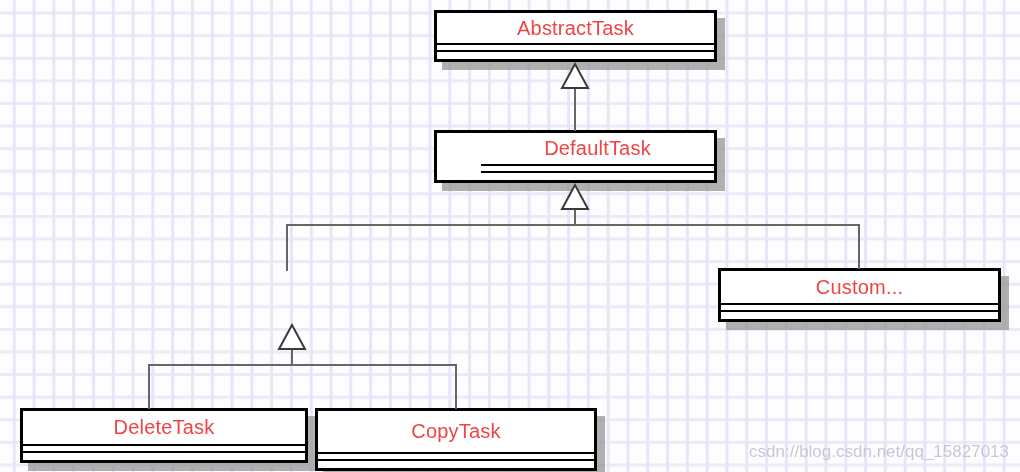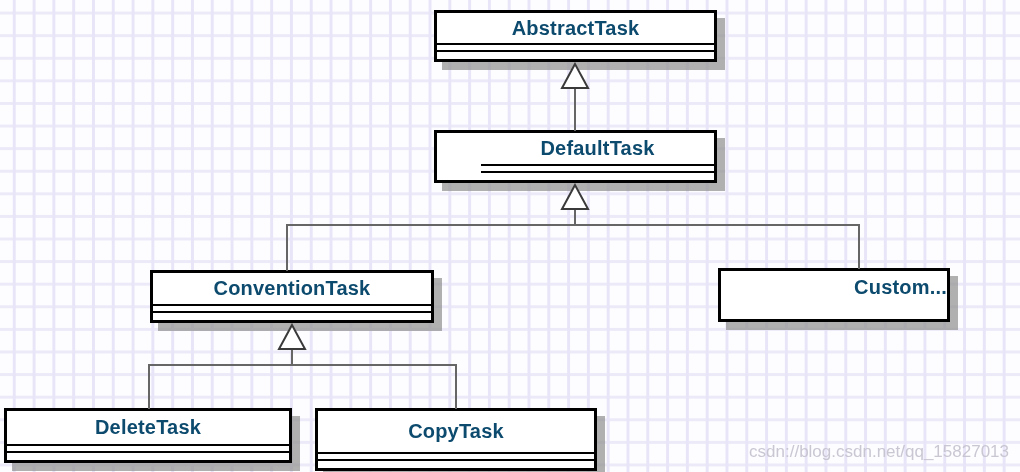"AbstractTask" .node .title { color: #0c4a6e -> #ef4444; font-weight: bold -> normal }
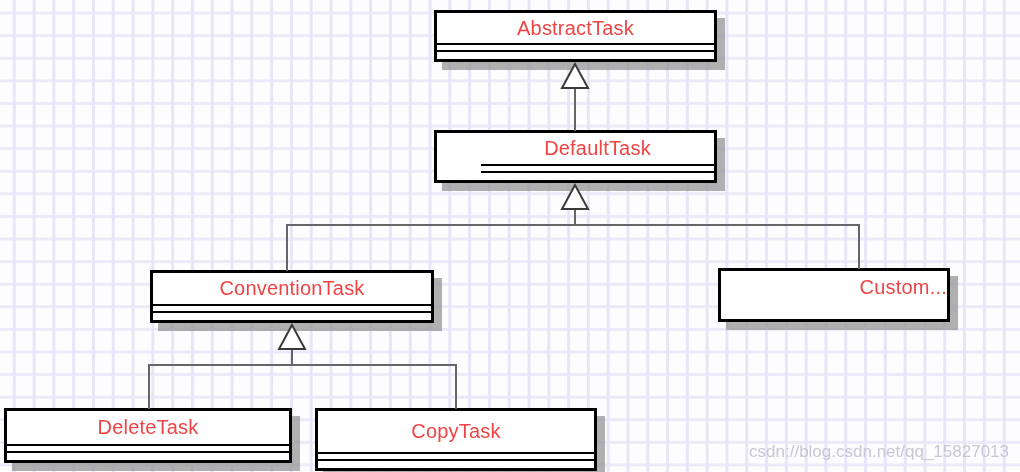"ConventionTask" div.node { html: <div> <div>ConventionTask</div> <div></div> <div></div> </div> -> none }
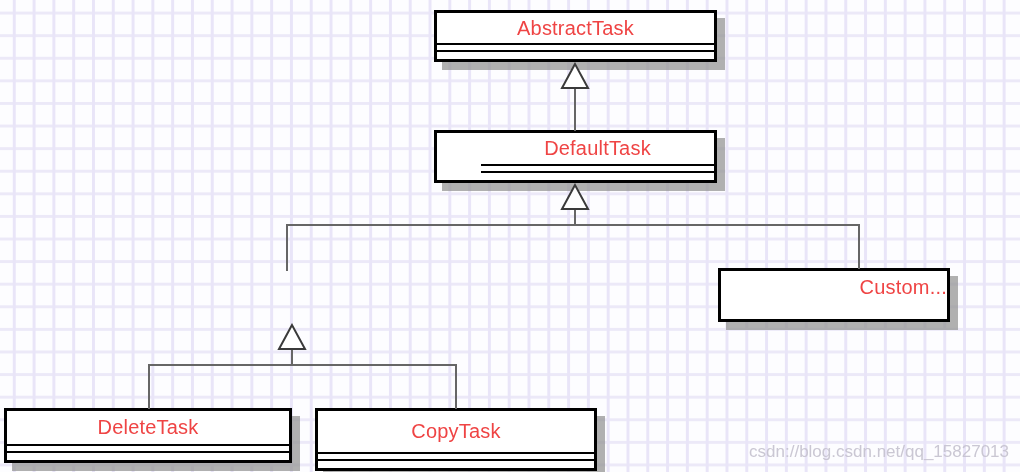"Custom..." #node-custom { align-items: flex-end -> none; width: 232px -> 283px }
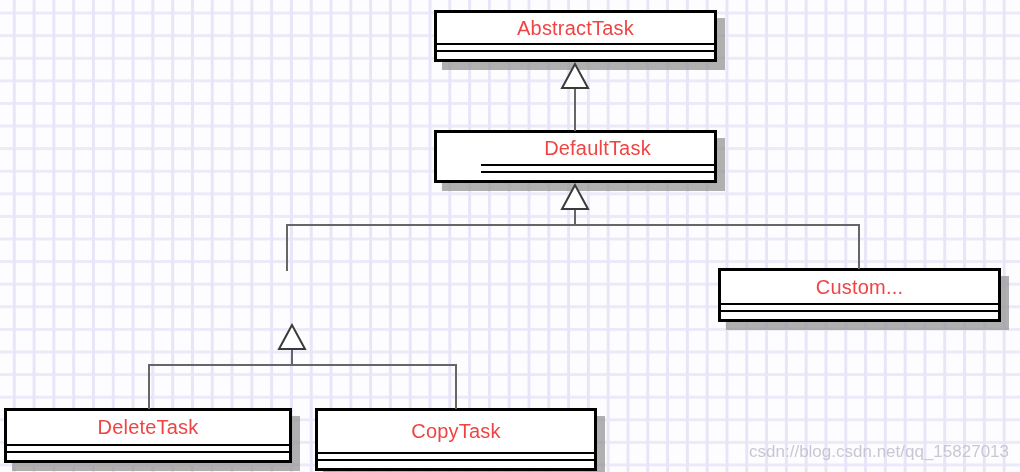"DeleteTask" #node-delete { left: 4px -> 20px }
